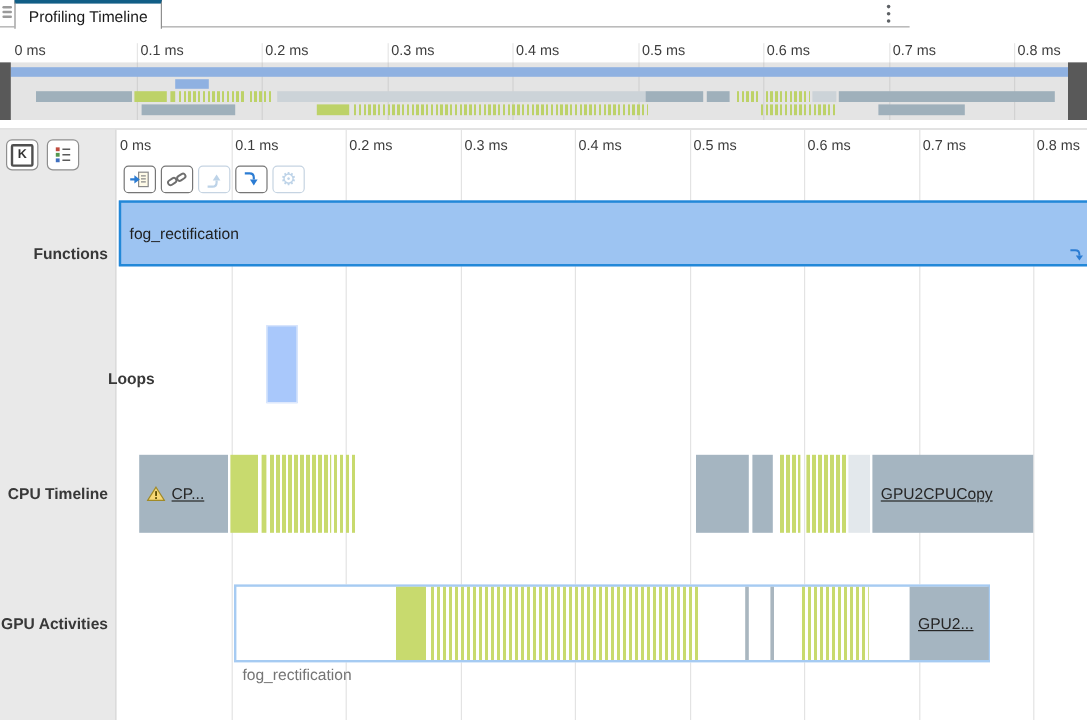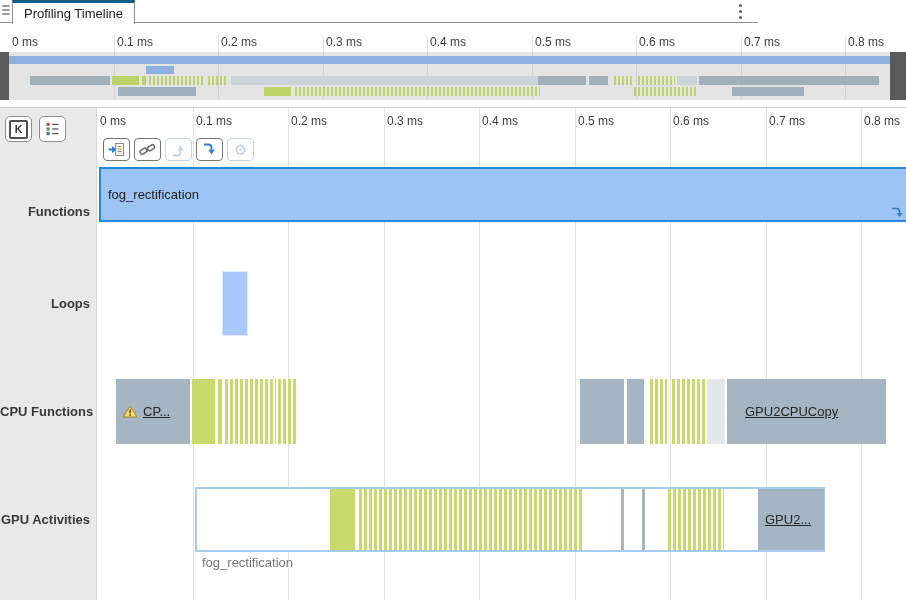"Loops" div.row-label { padding-left: none -> 39px; top: 188px -> 200px }
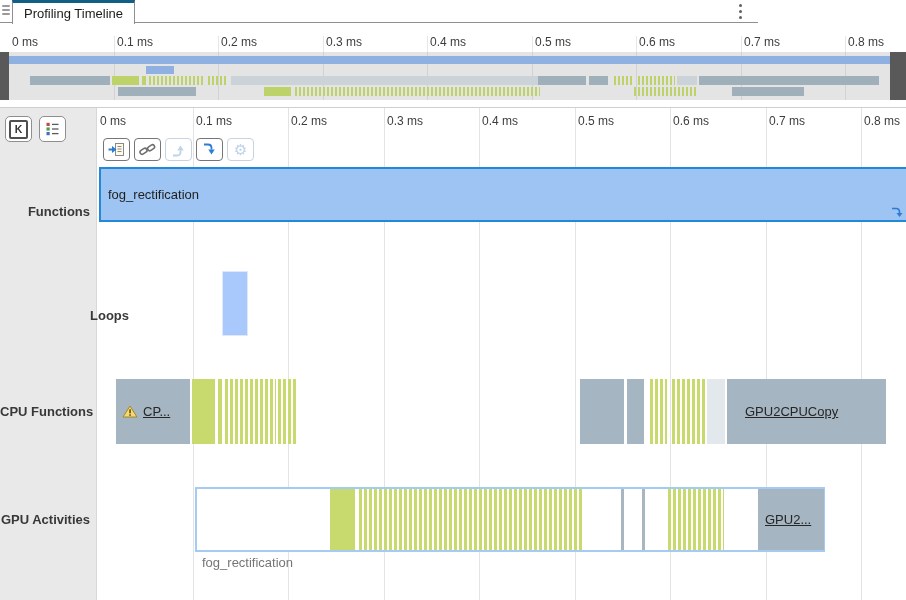"CPU Functions" div.row-label { text: Functions -> Timeline }
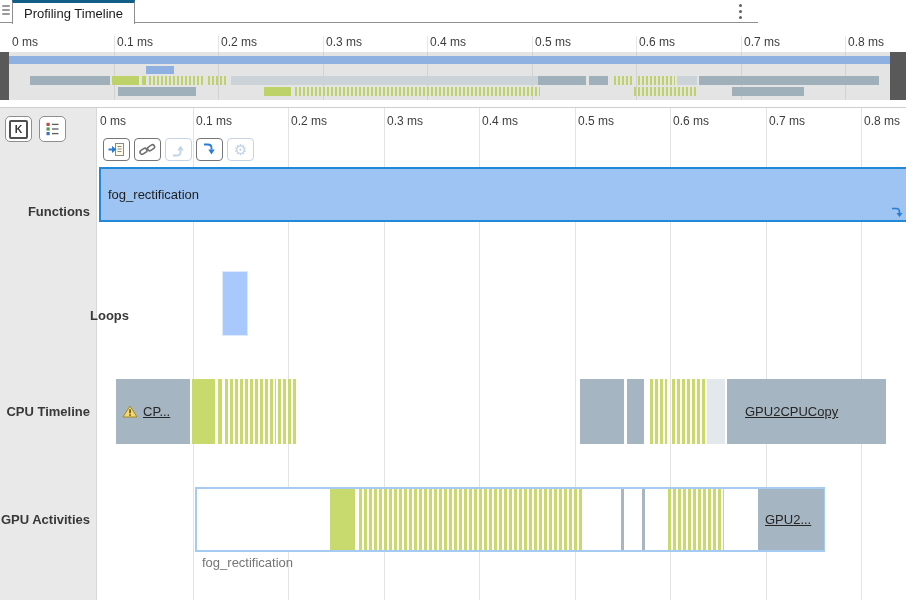"GPU2CPUCopy" div.seg { padding-left: 11px -> none; width: 159px -> 134px }
